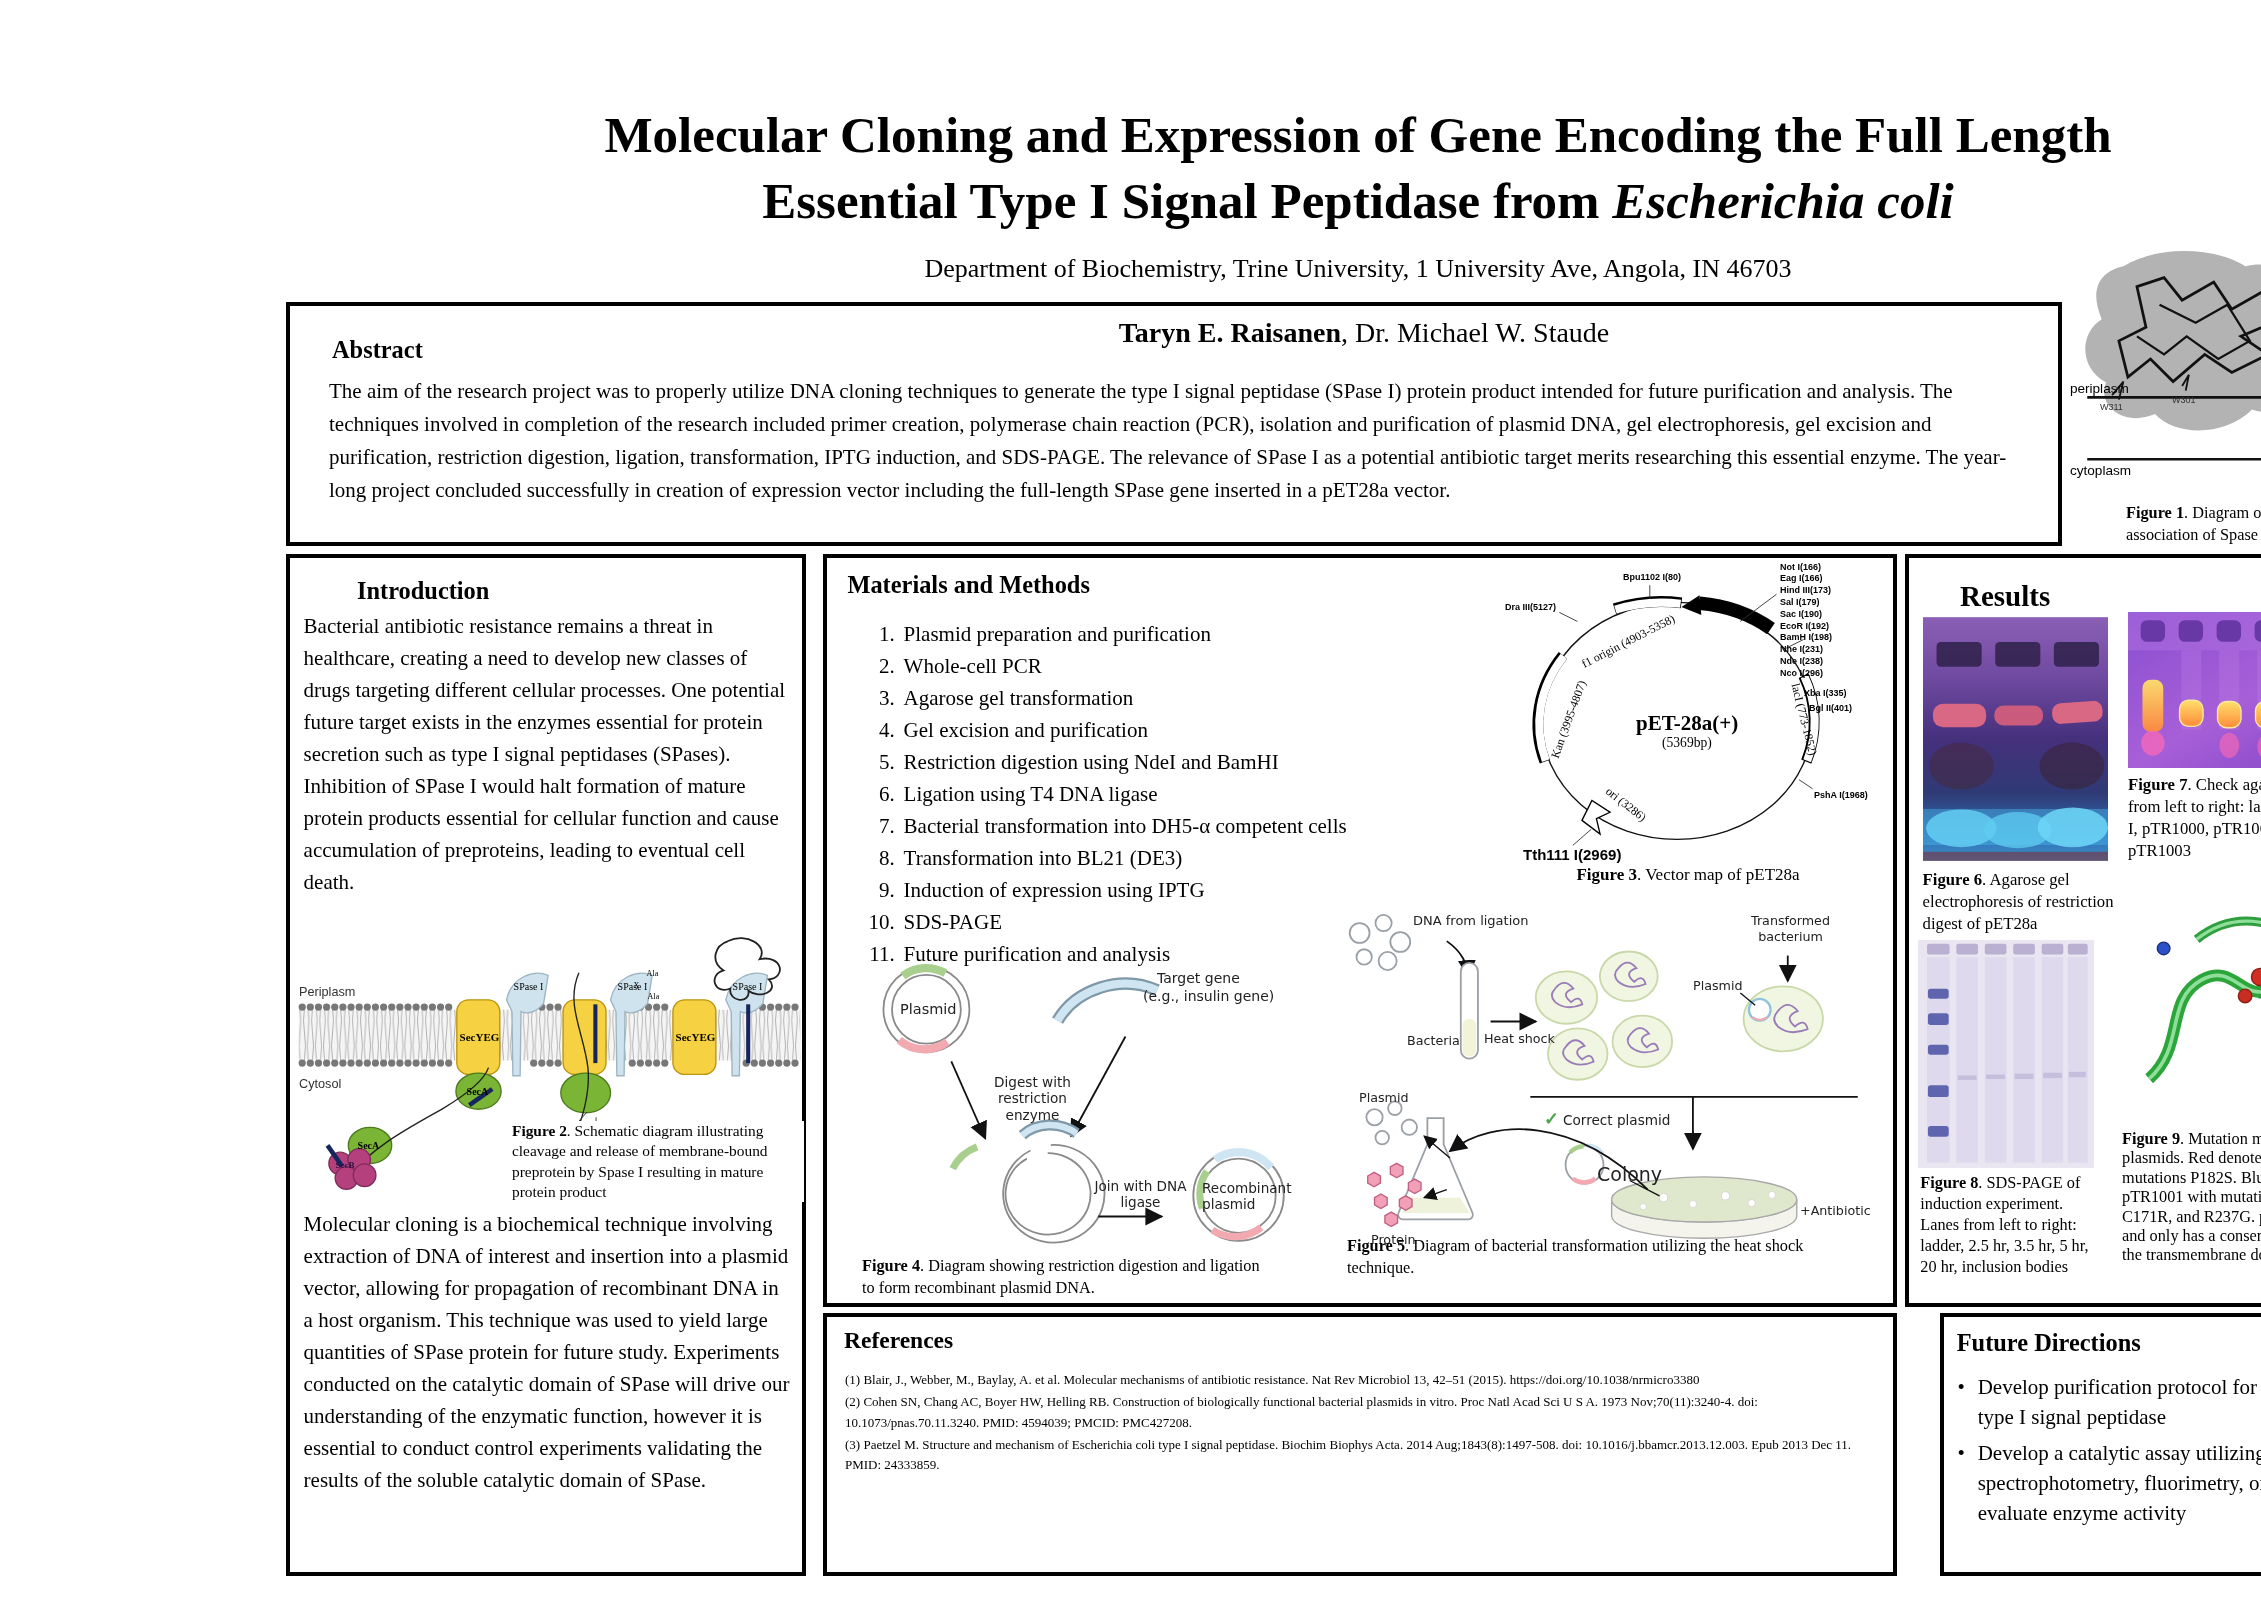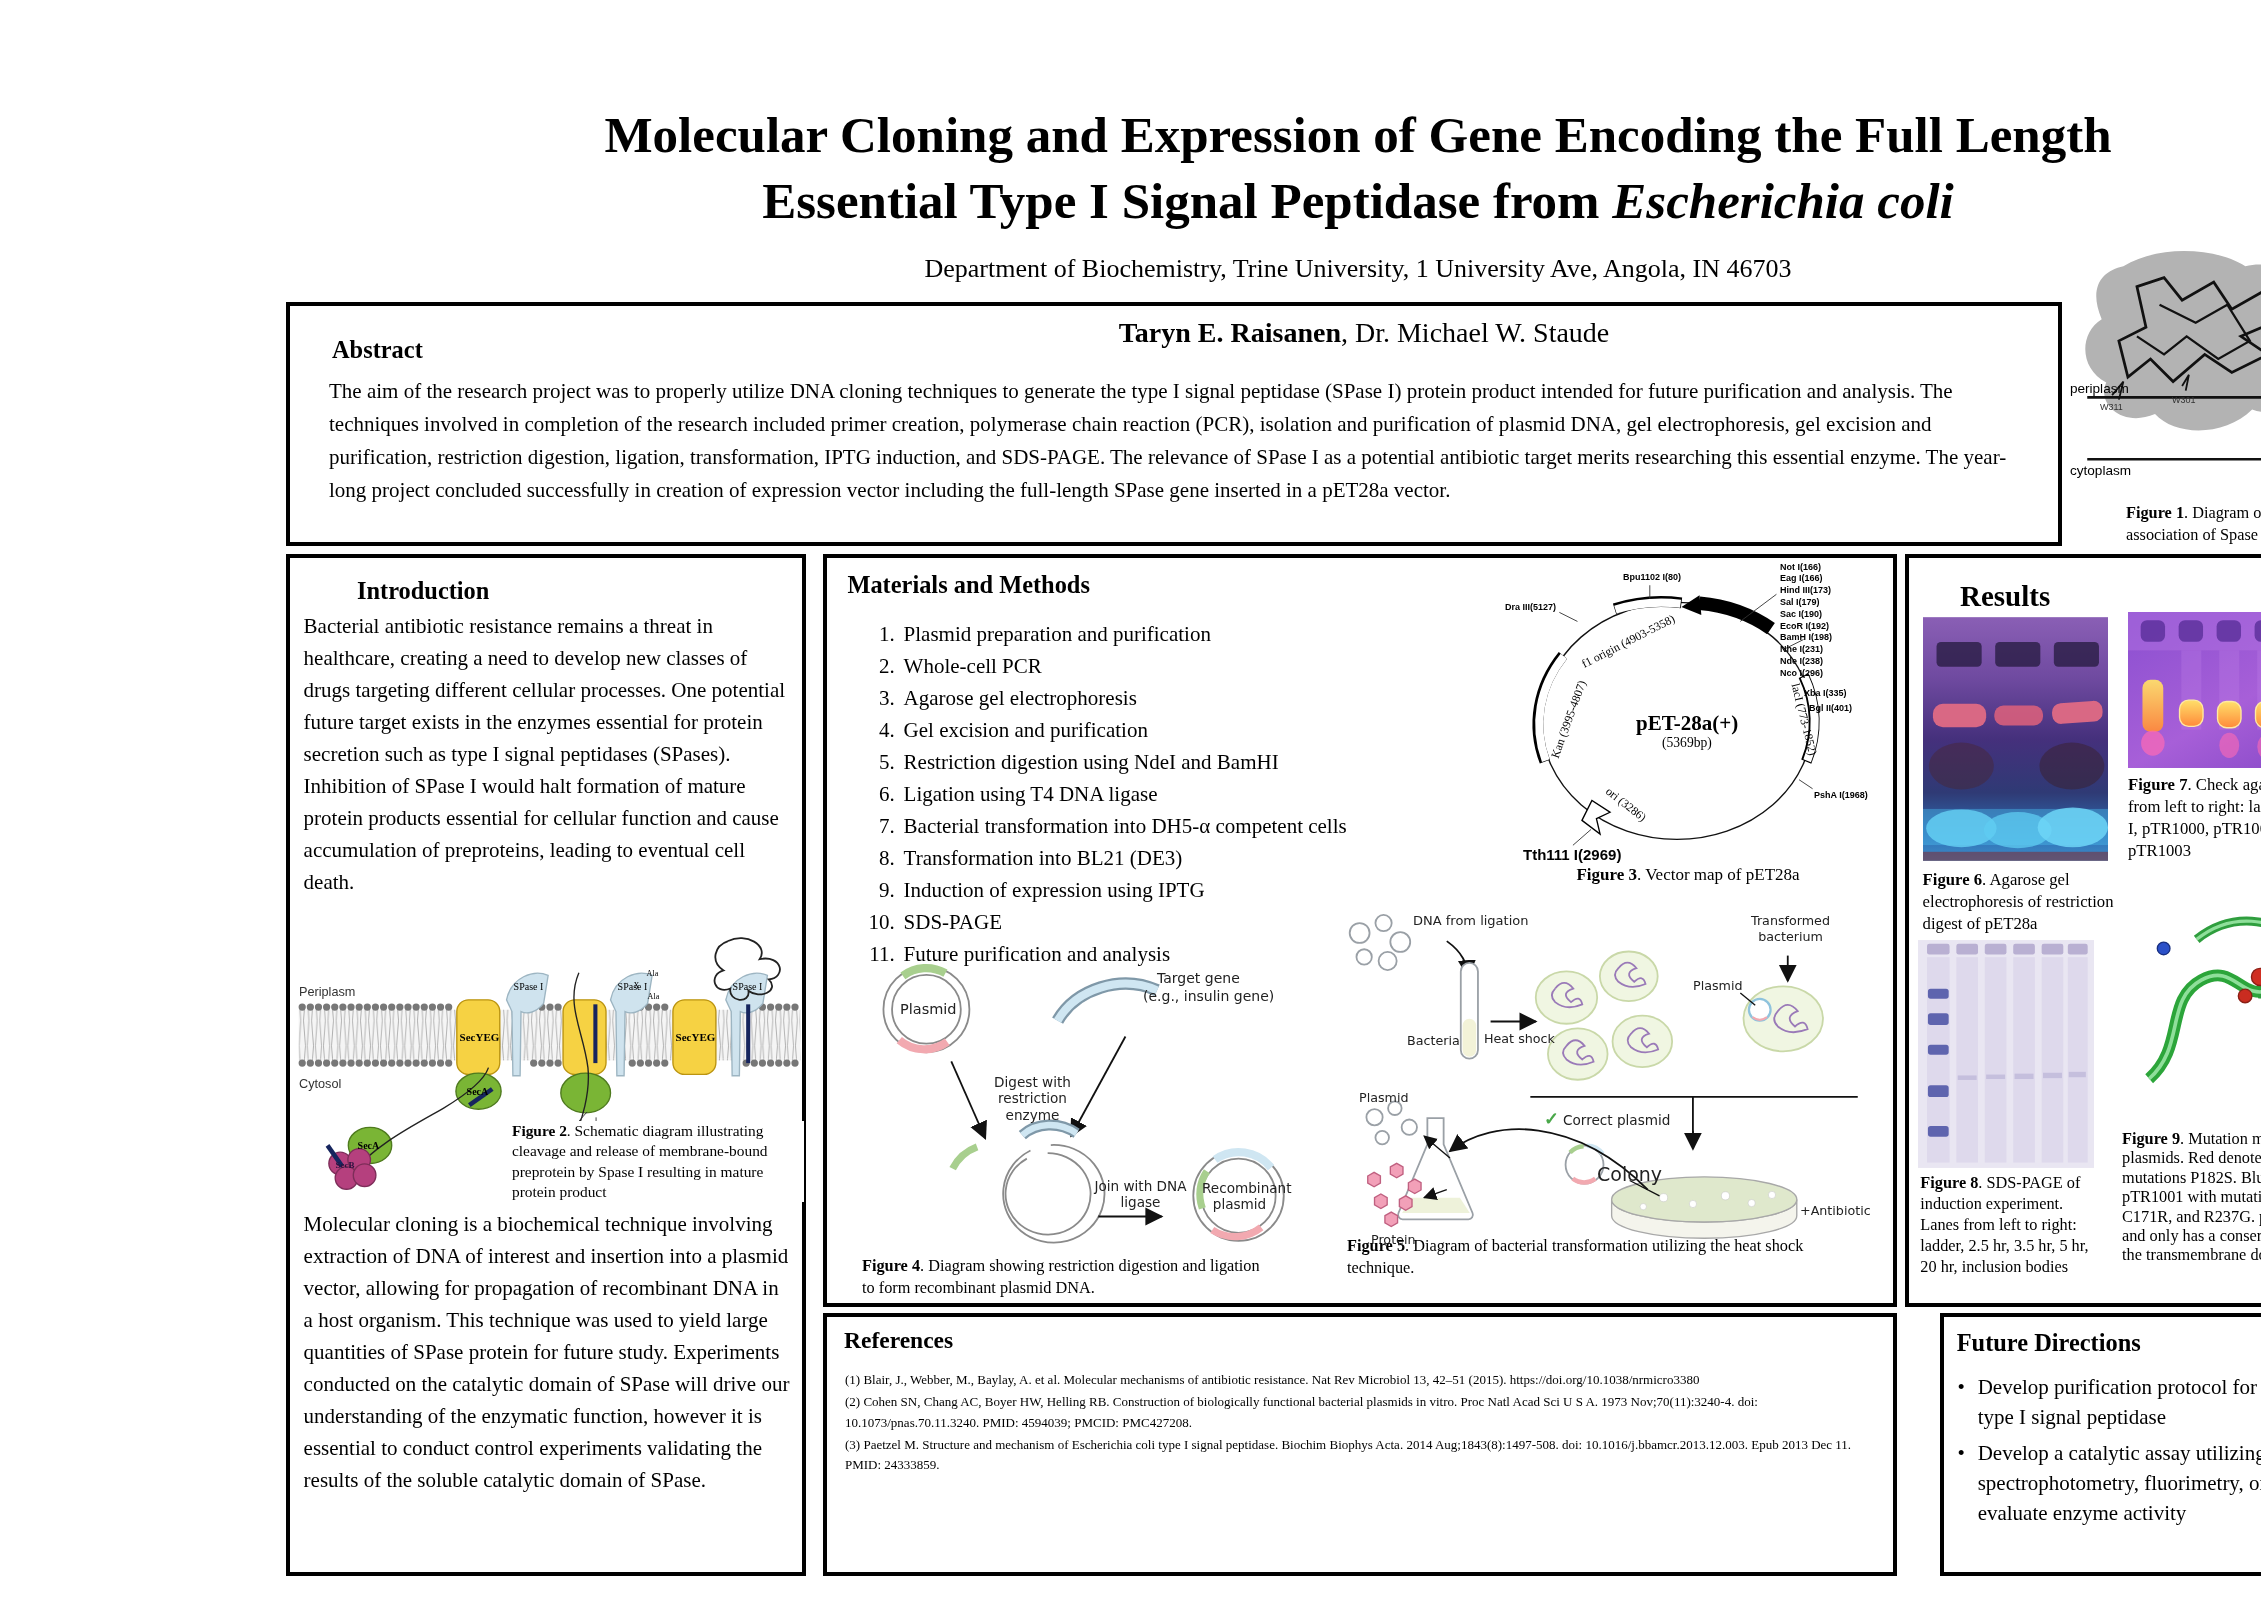"Agarose gel electrophoresis" li { text: electrophoresis -> transformation }
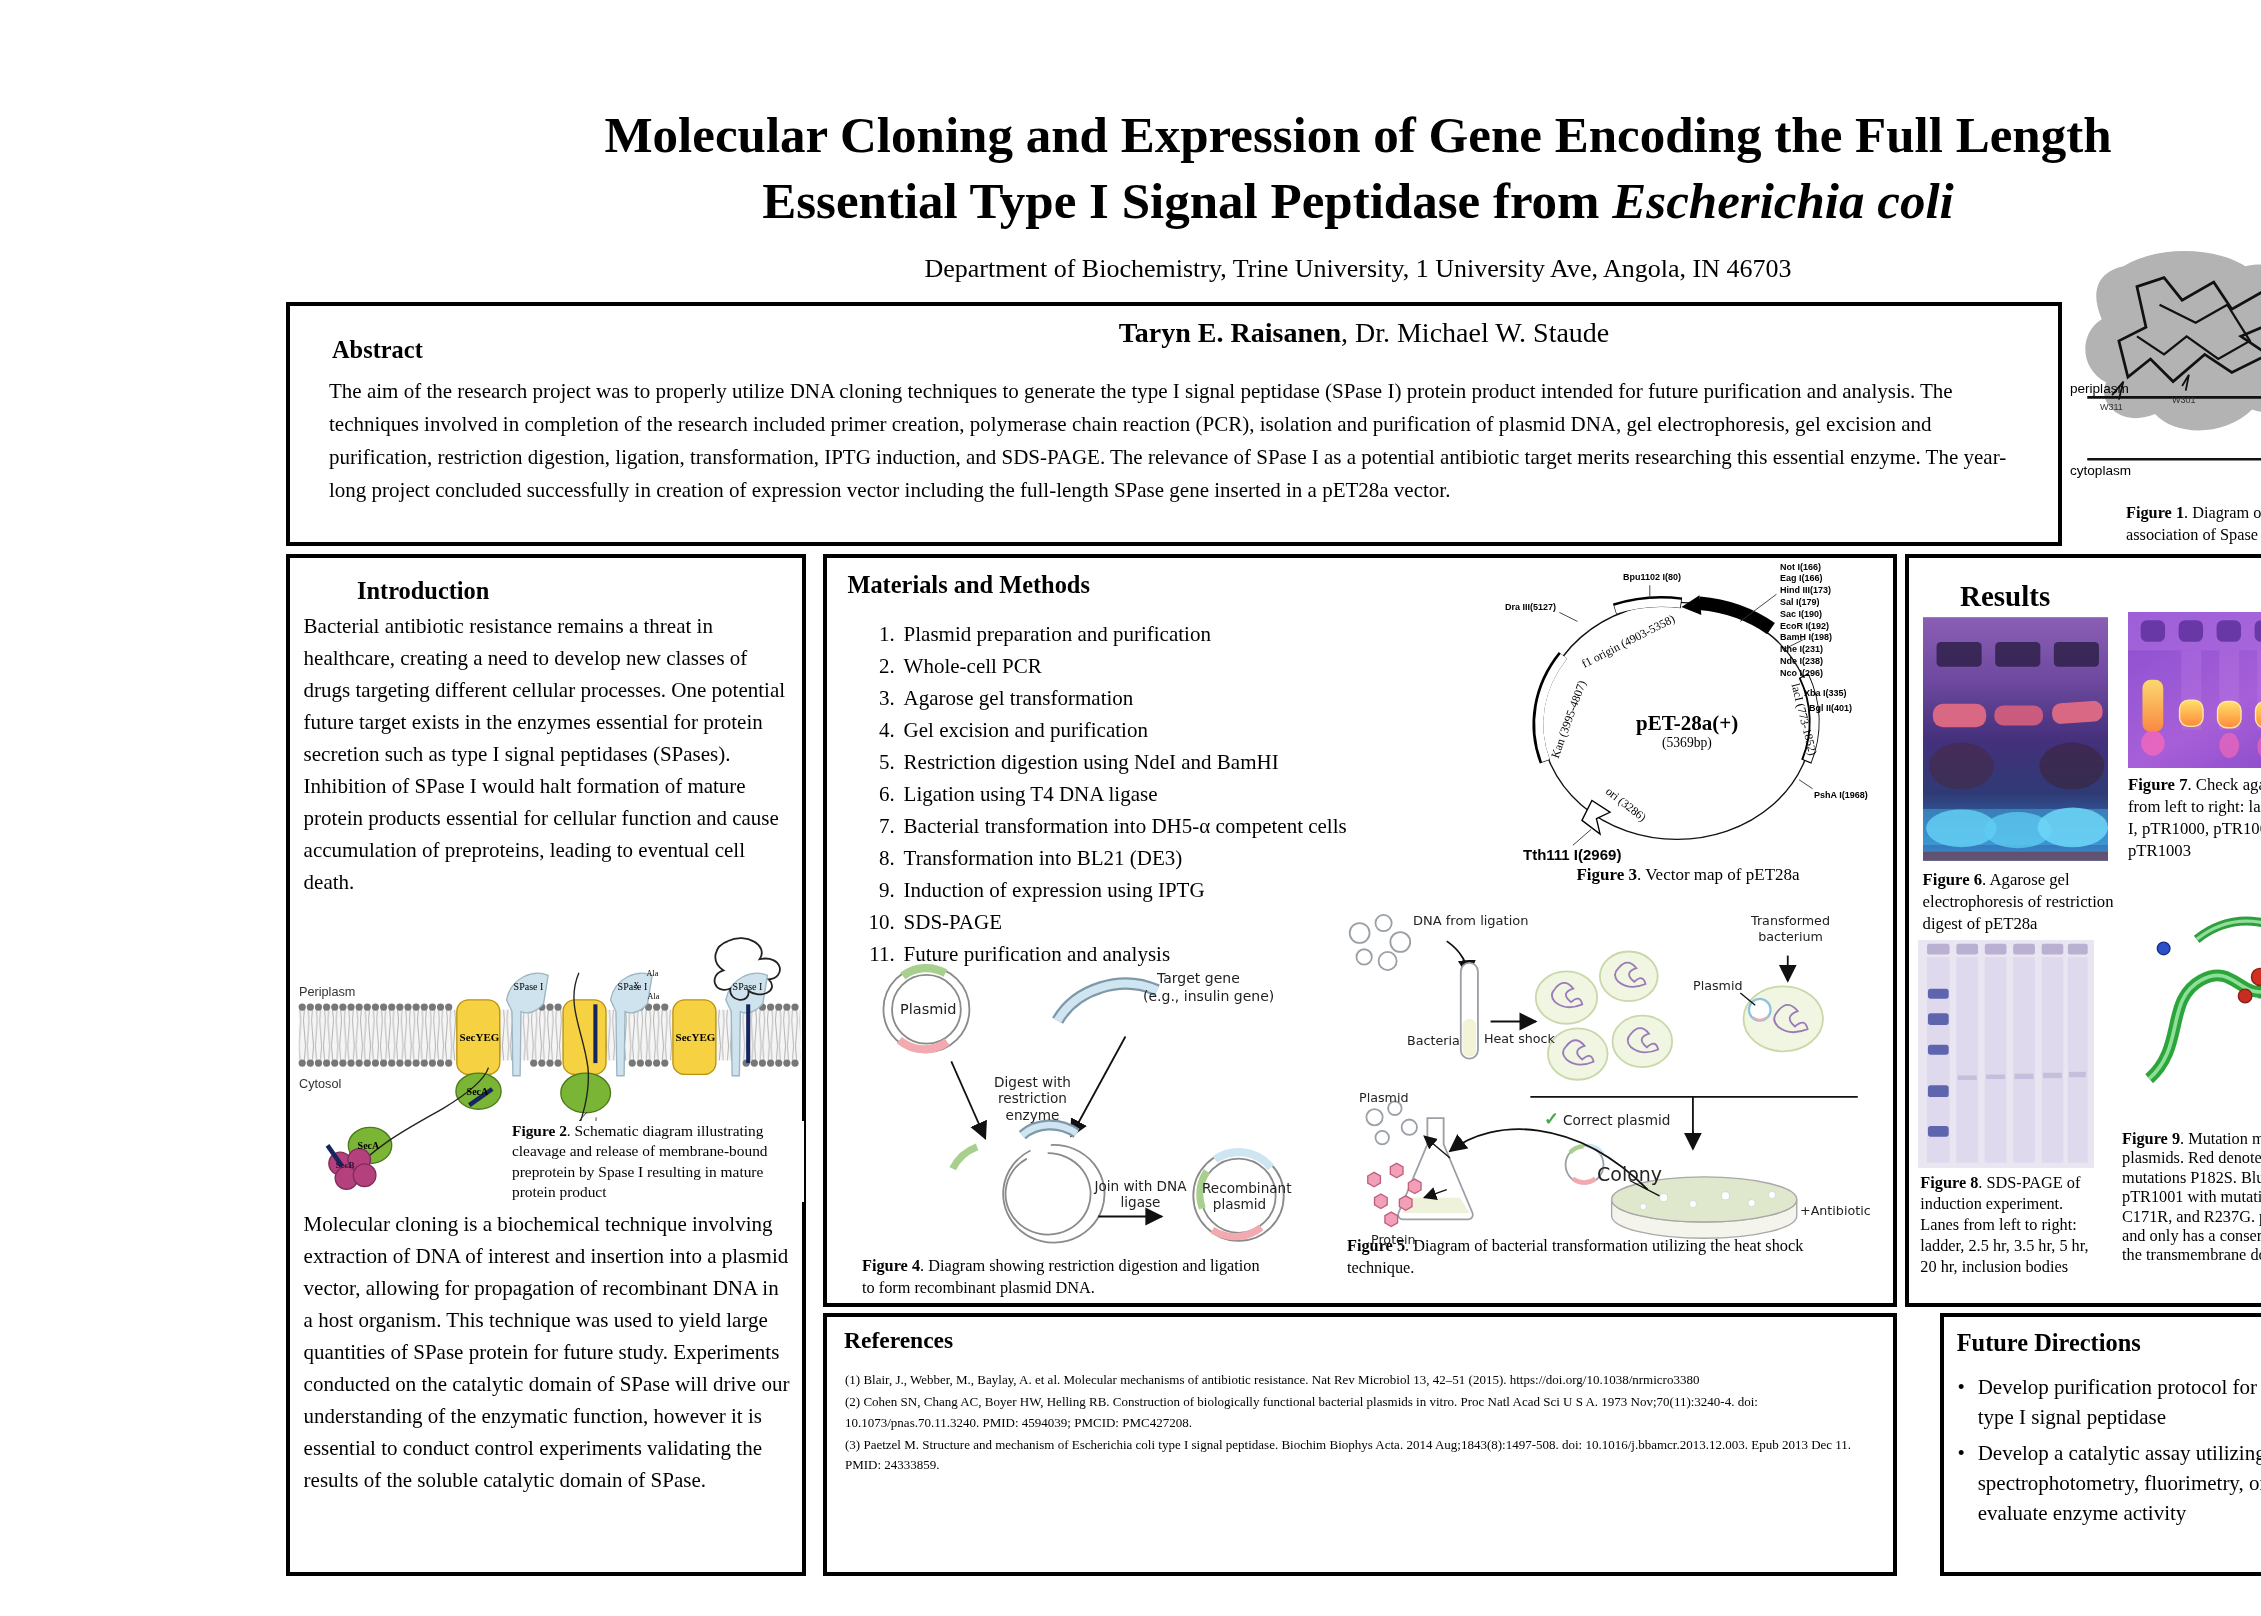"Recombinant plasmid" div.abs { text-align: center -> left }
